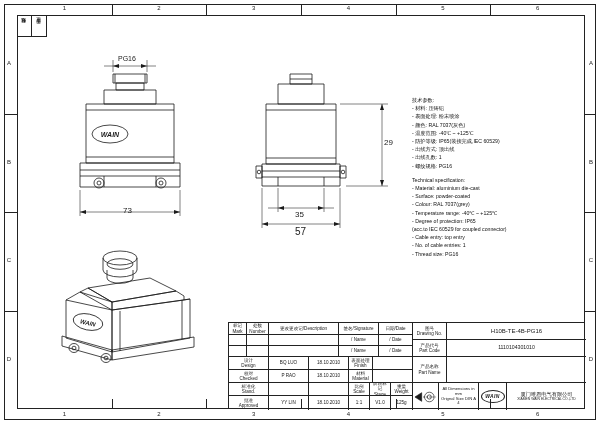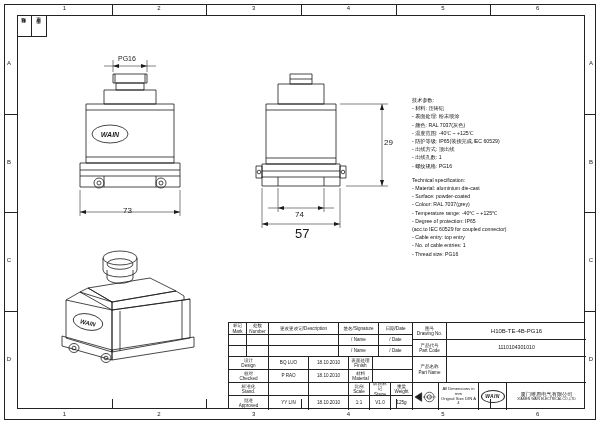"74" div { text: 74 -> 35 }
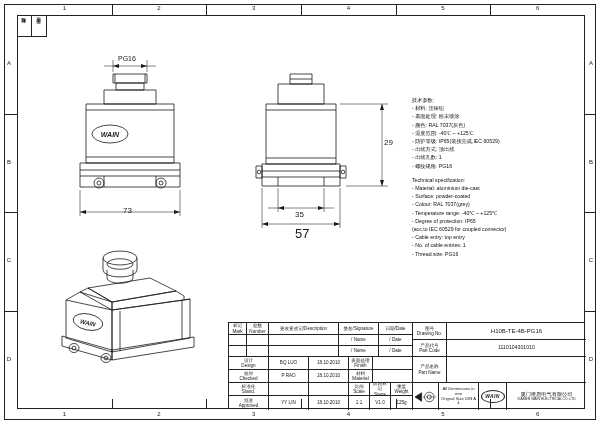"57" div { font-size: 13px -> 10px }
